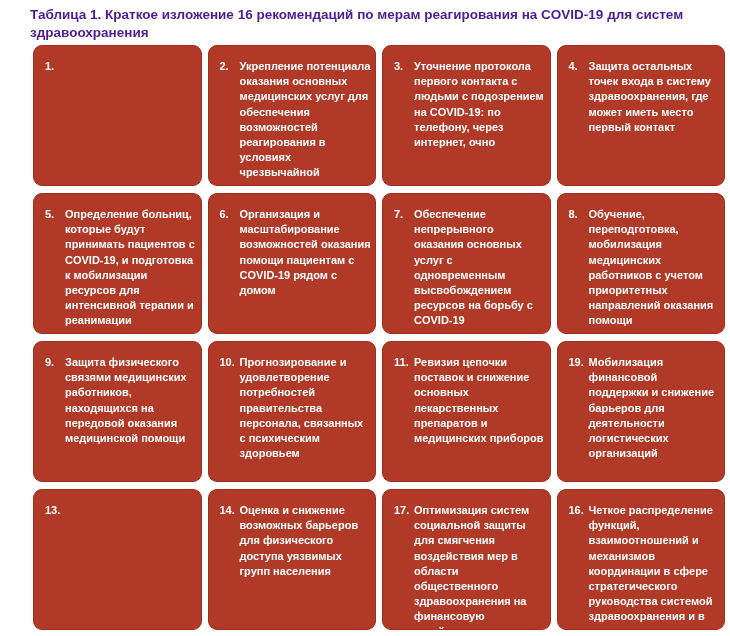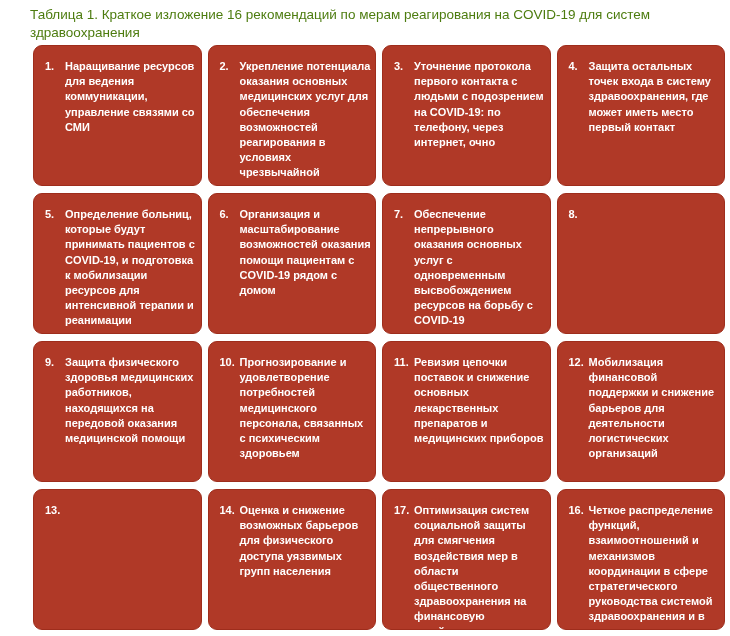"Таблица 1. Краткое изложение 16" .page-title { color: #4d7c0f -> #4c1d95; font-weight: 400 -> 700 }
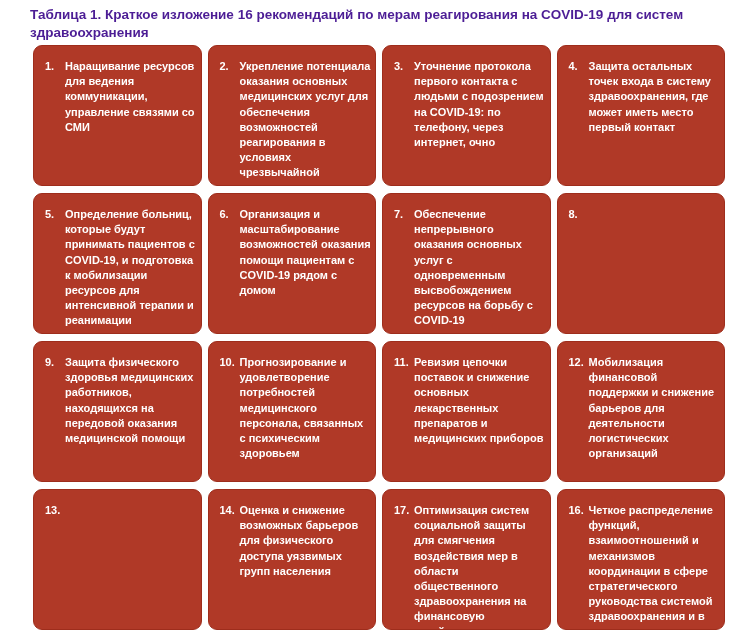"Наращивание ресурсов для ведения" span.txt { html: <span>Наращивание ресурсов для ведения коммуникации, управление связями со СМИ</span> -> none }
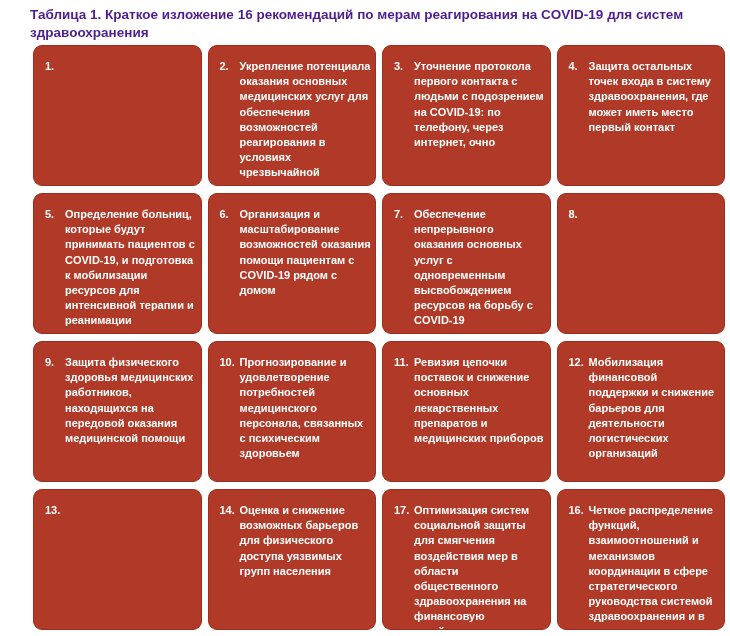"Обучение, переподготовка, мобилизация" span.txt { html: none -> <span>Обучение, переподготовка, мобилизация медицинских работников с учетом приоритетных направлений оказания помощи</span> }
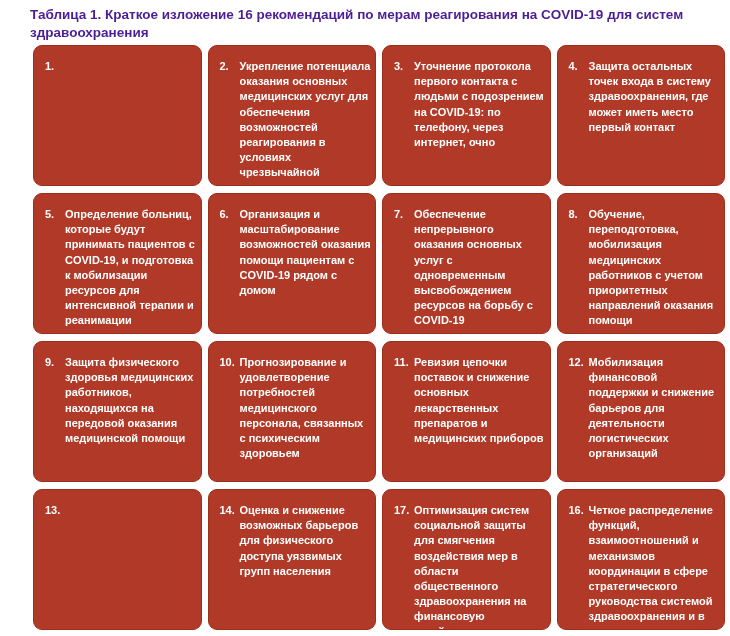"Защита физического здоровья медицинских" span.txt { text: здоровья -> связями }
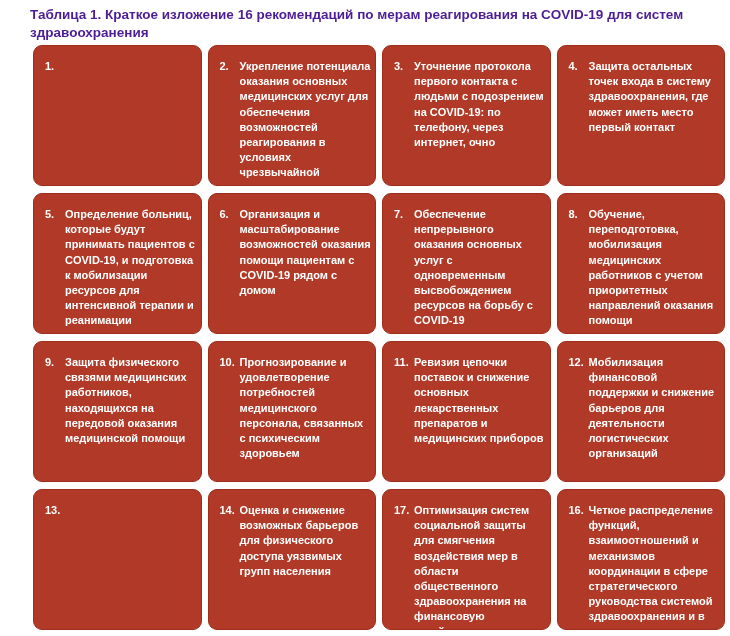"Прогнозирование и удовлетворение" span.txt { text: медицинского -> правительства }
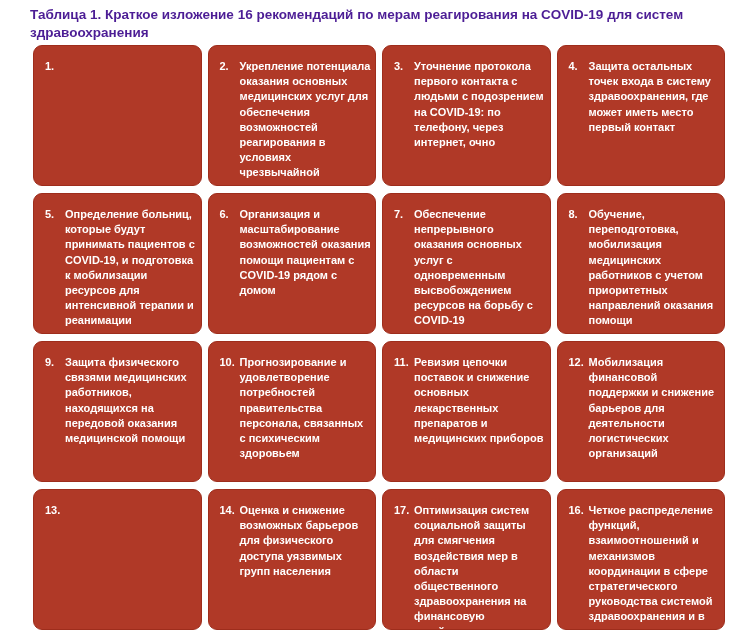"12." span.num { text: 12 -> 19 }
